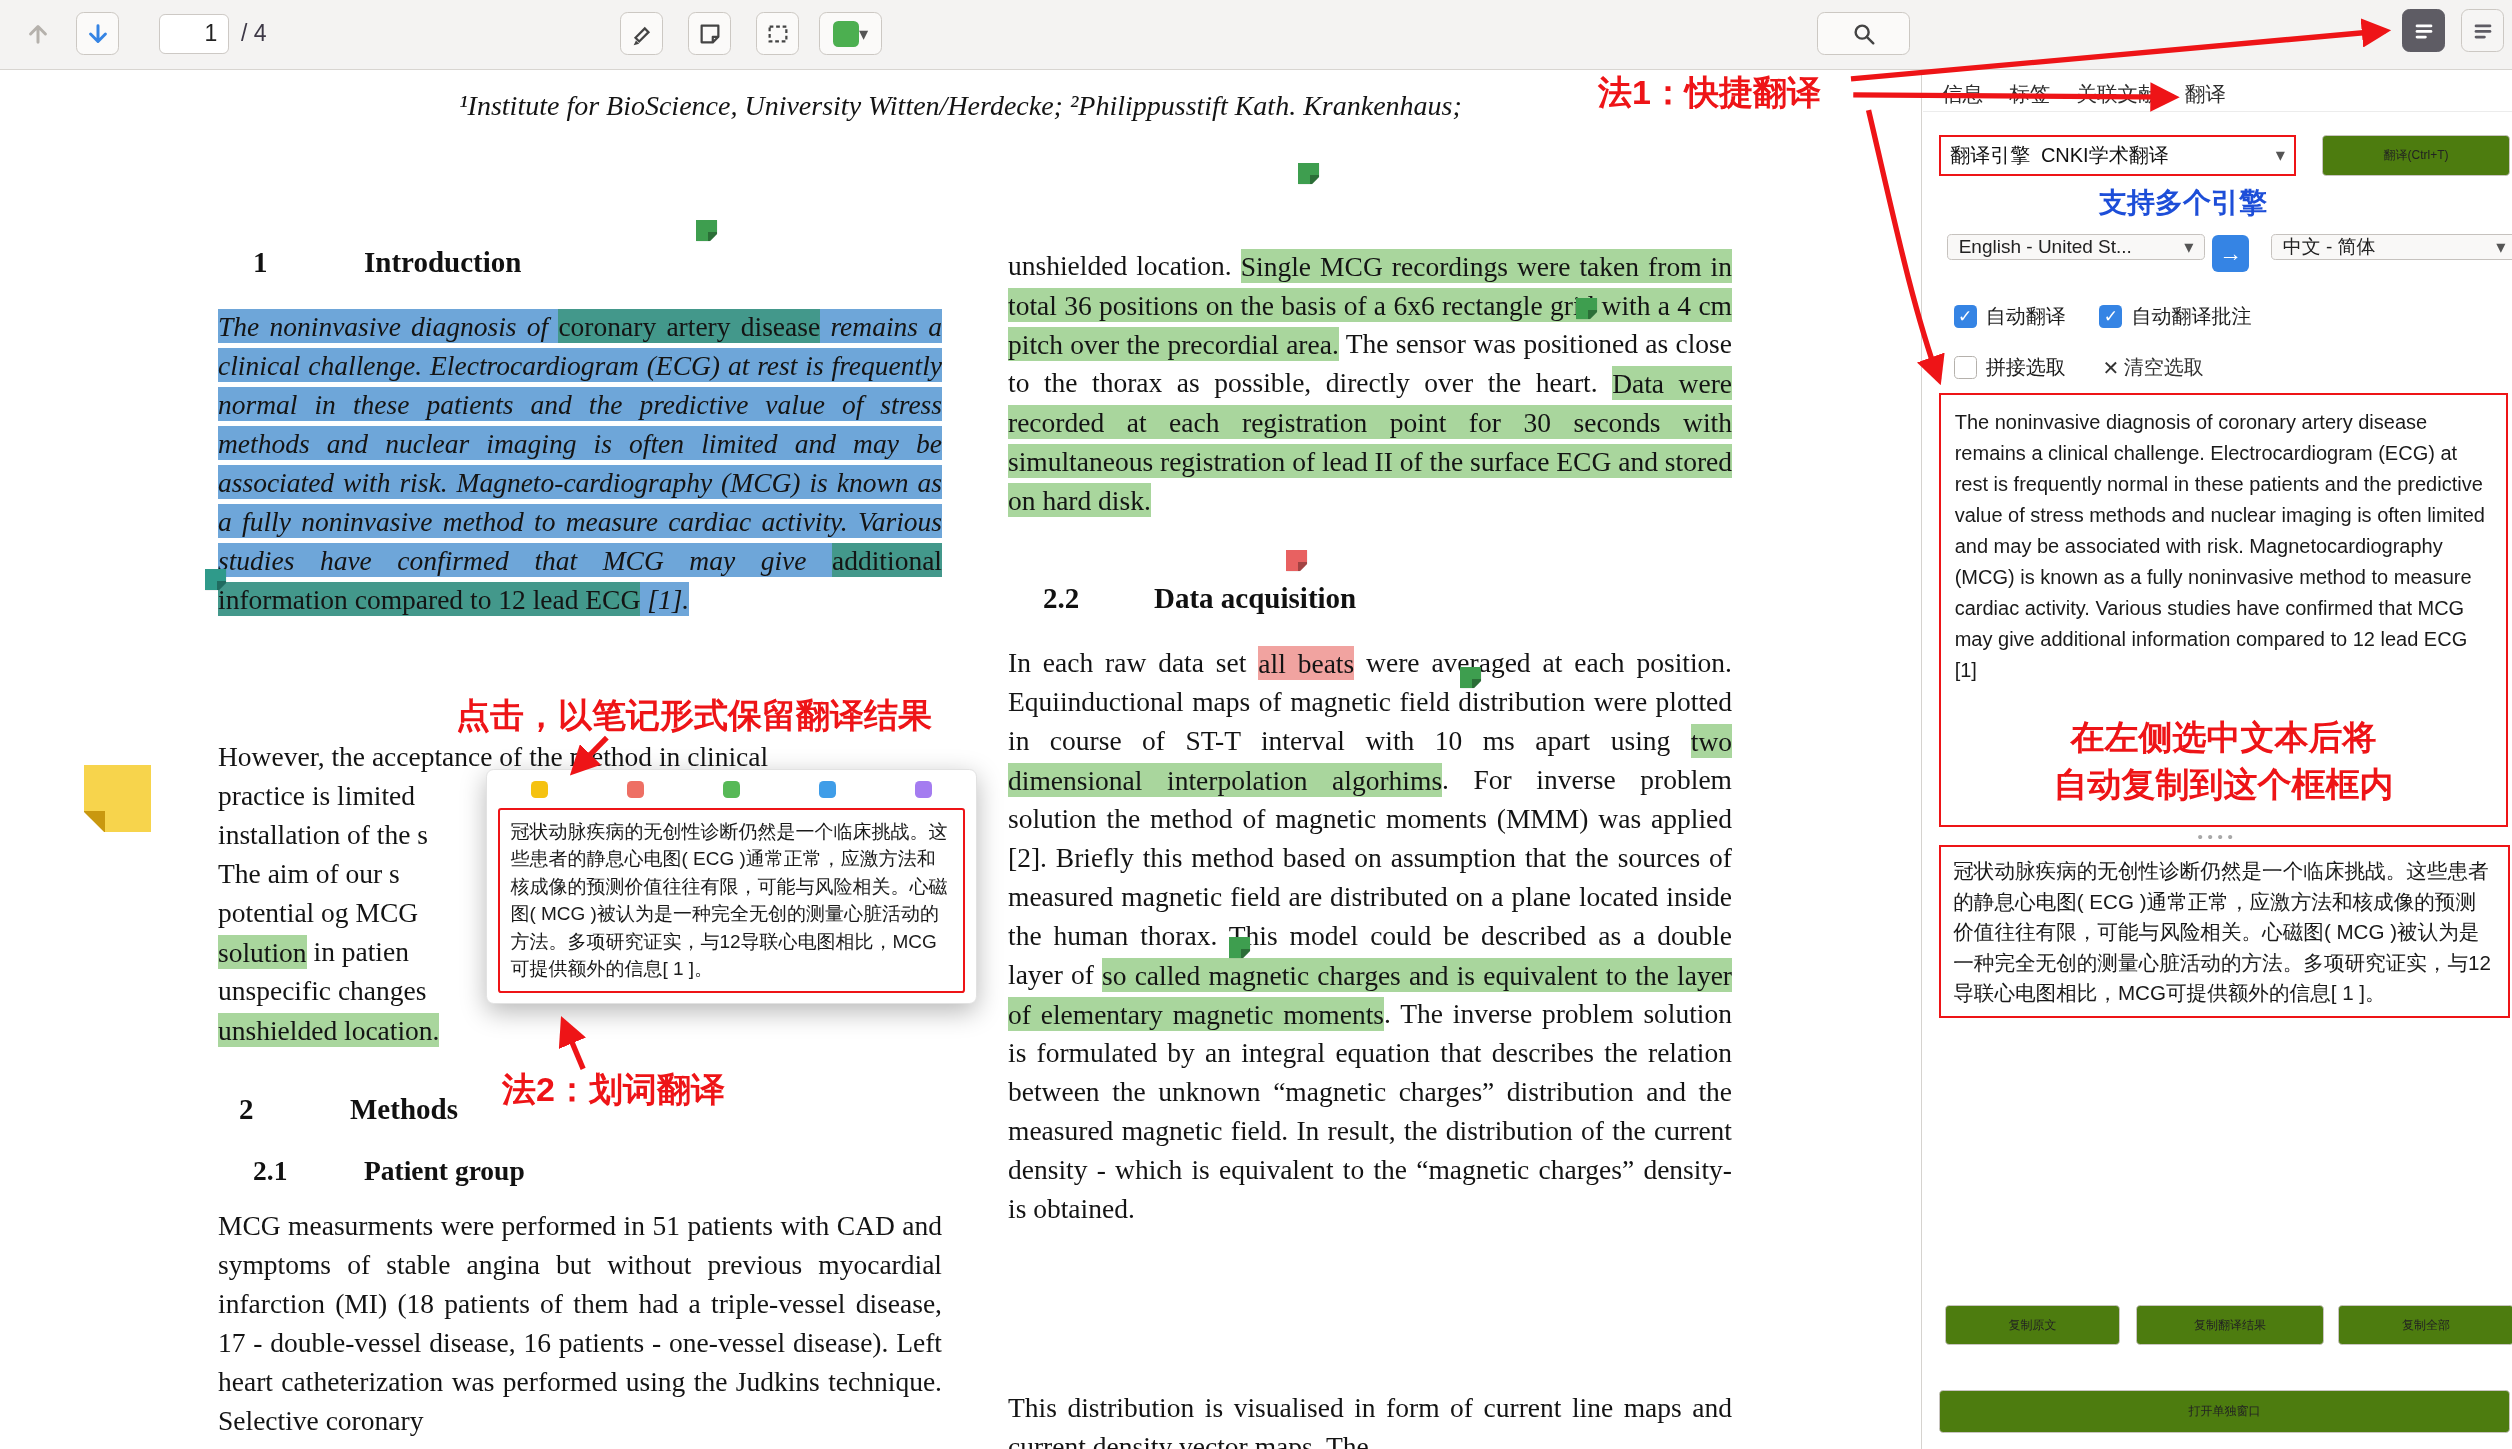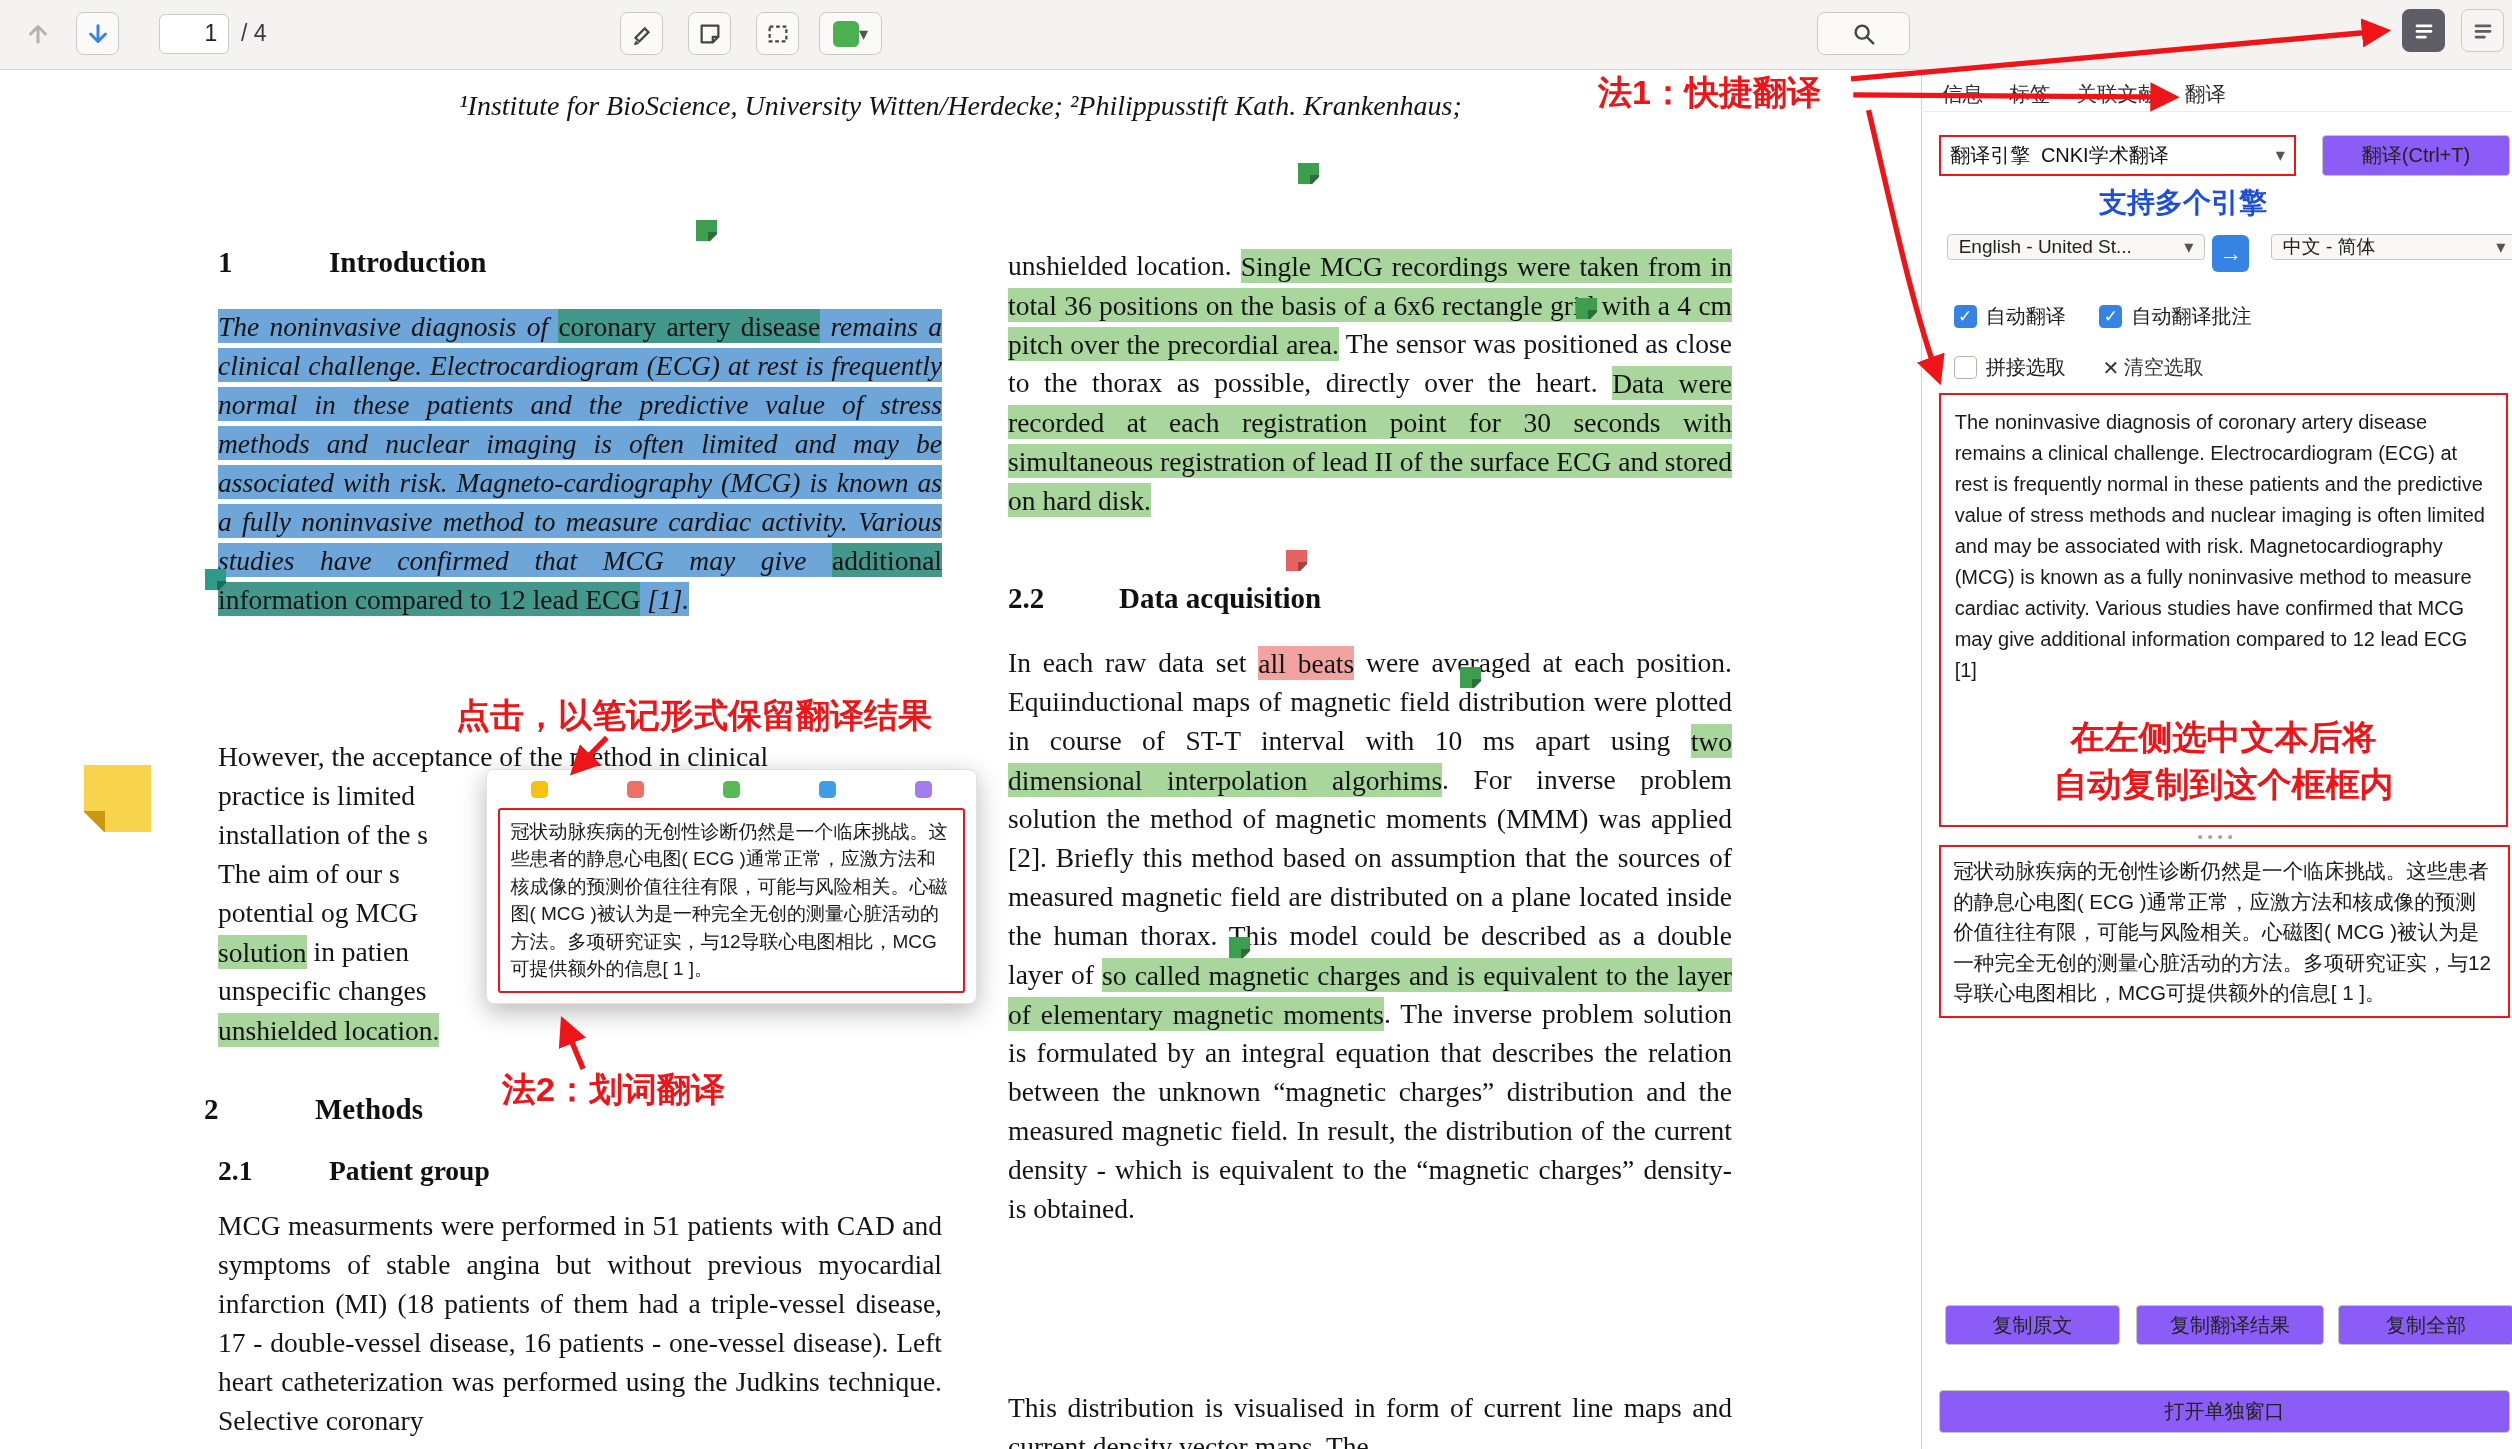"翻译(Ctrl+T)" .btn { background: #8b5cf6 -> #4d7c0f; font-size: 20px -> 12px }
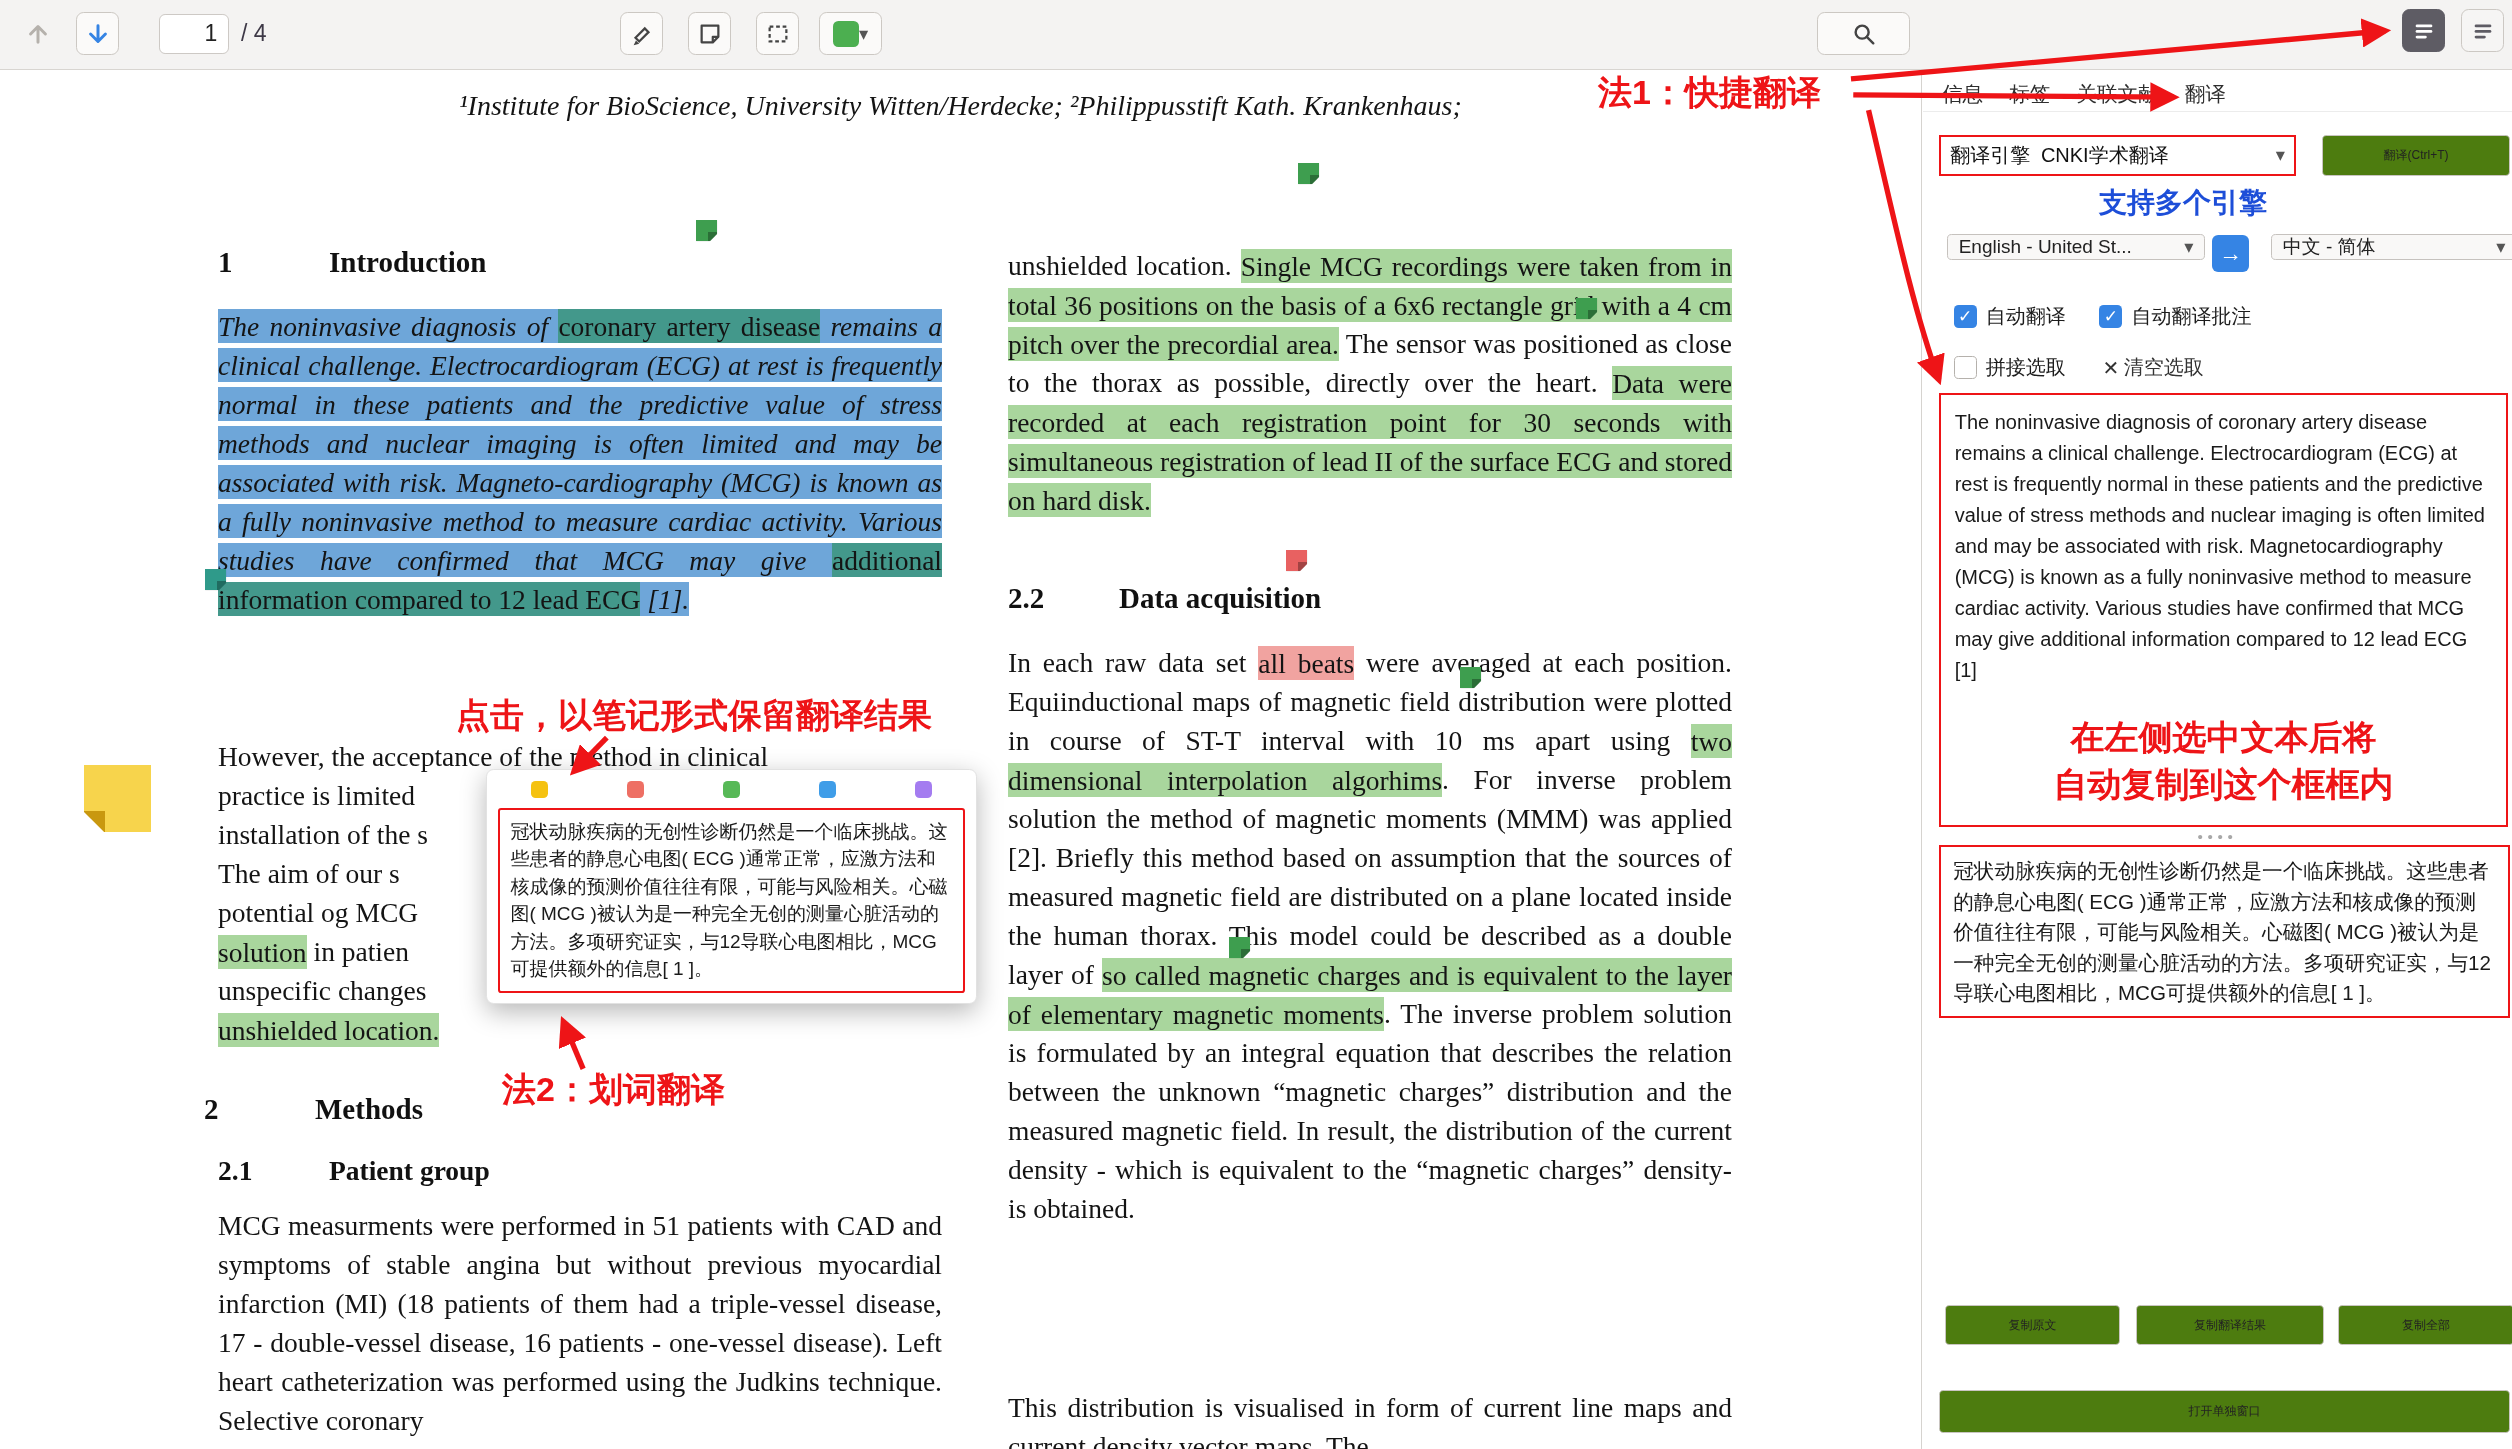"1 Introduction" .heading { margin-left: none -> 35px }
